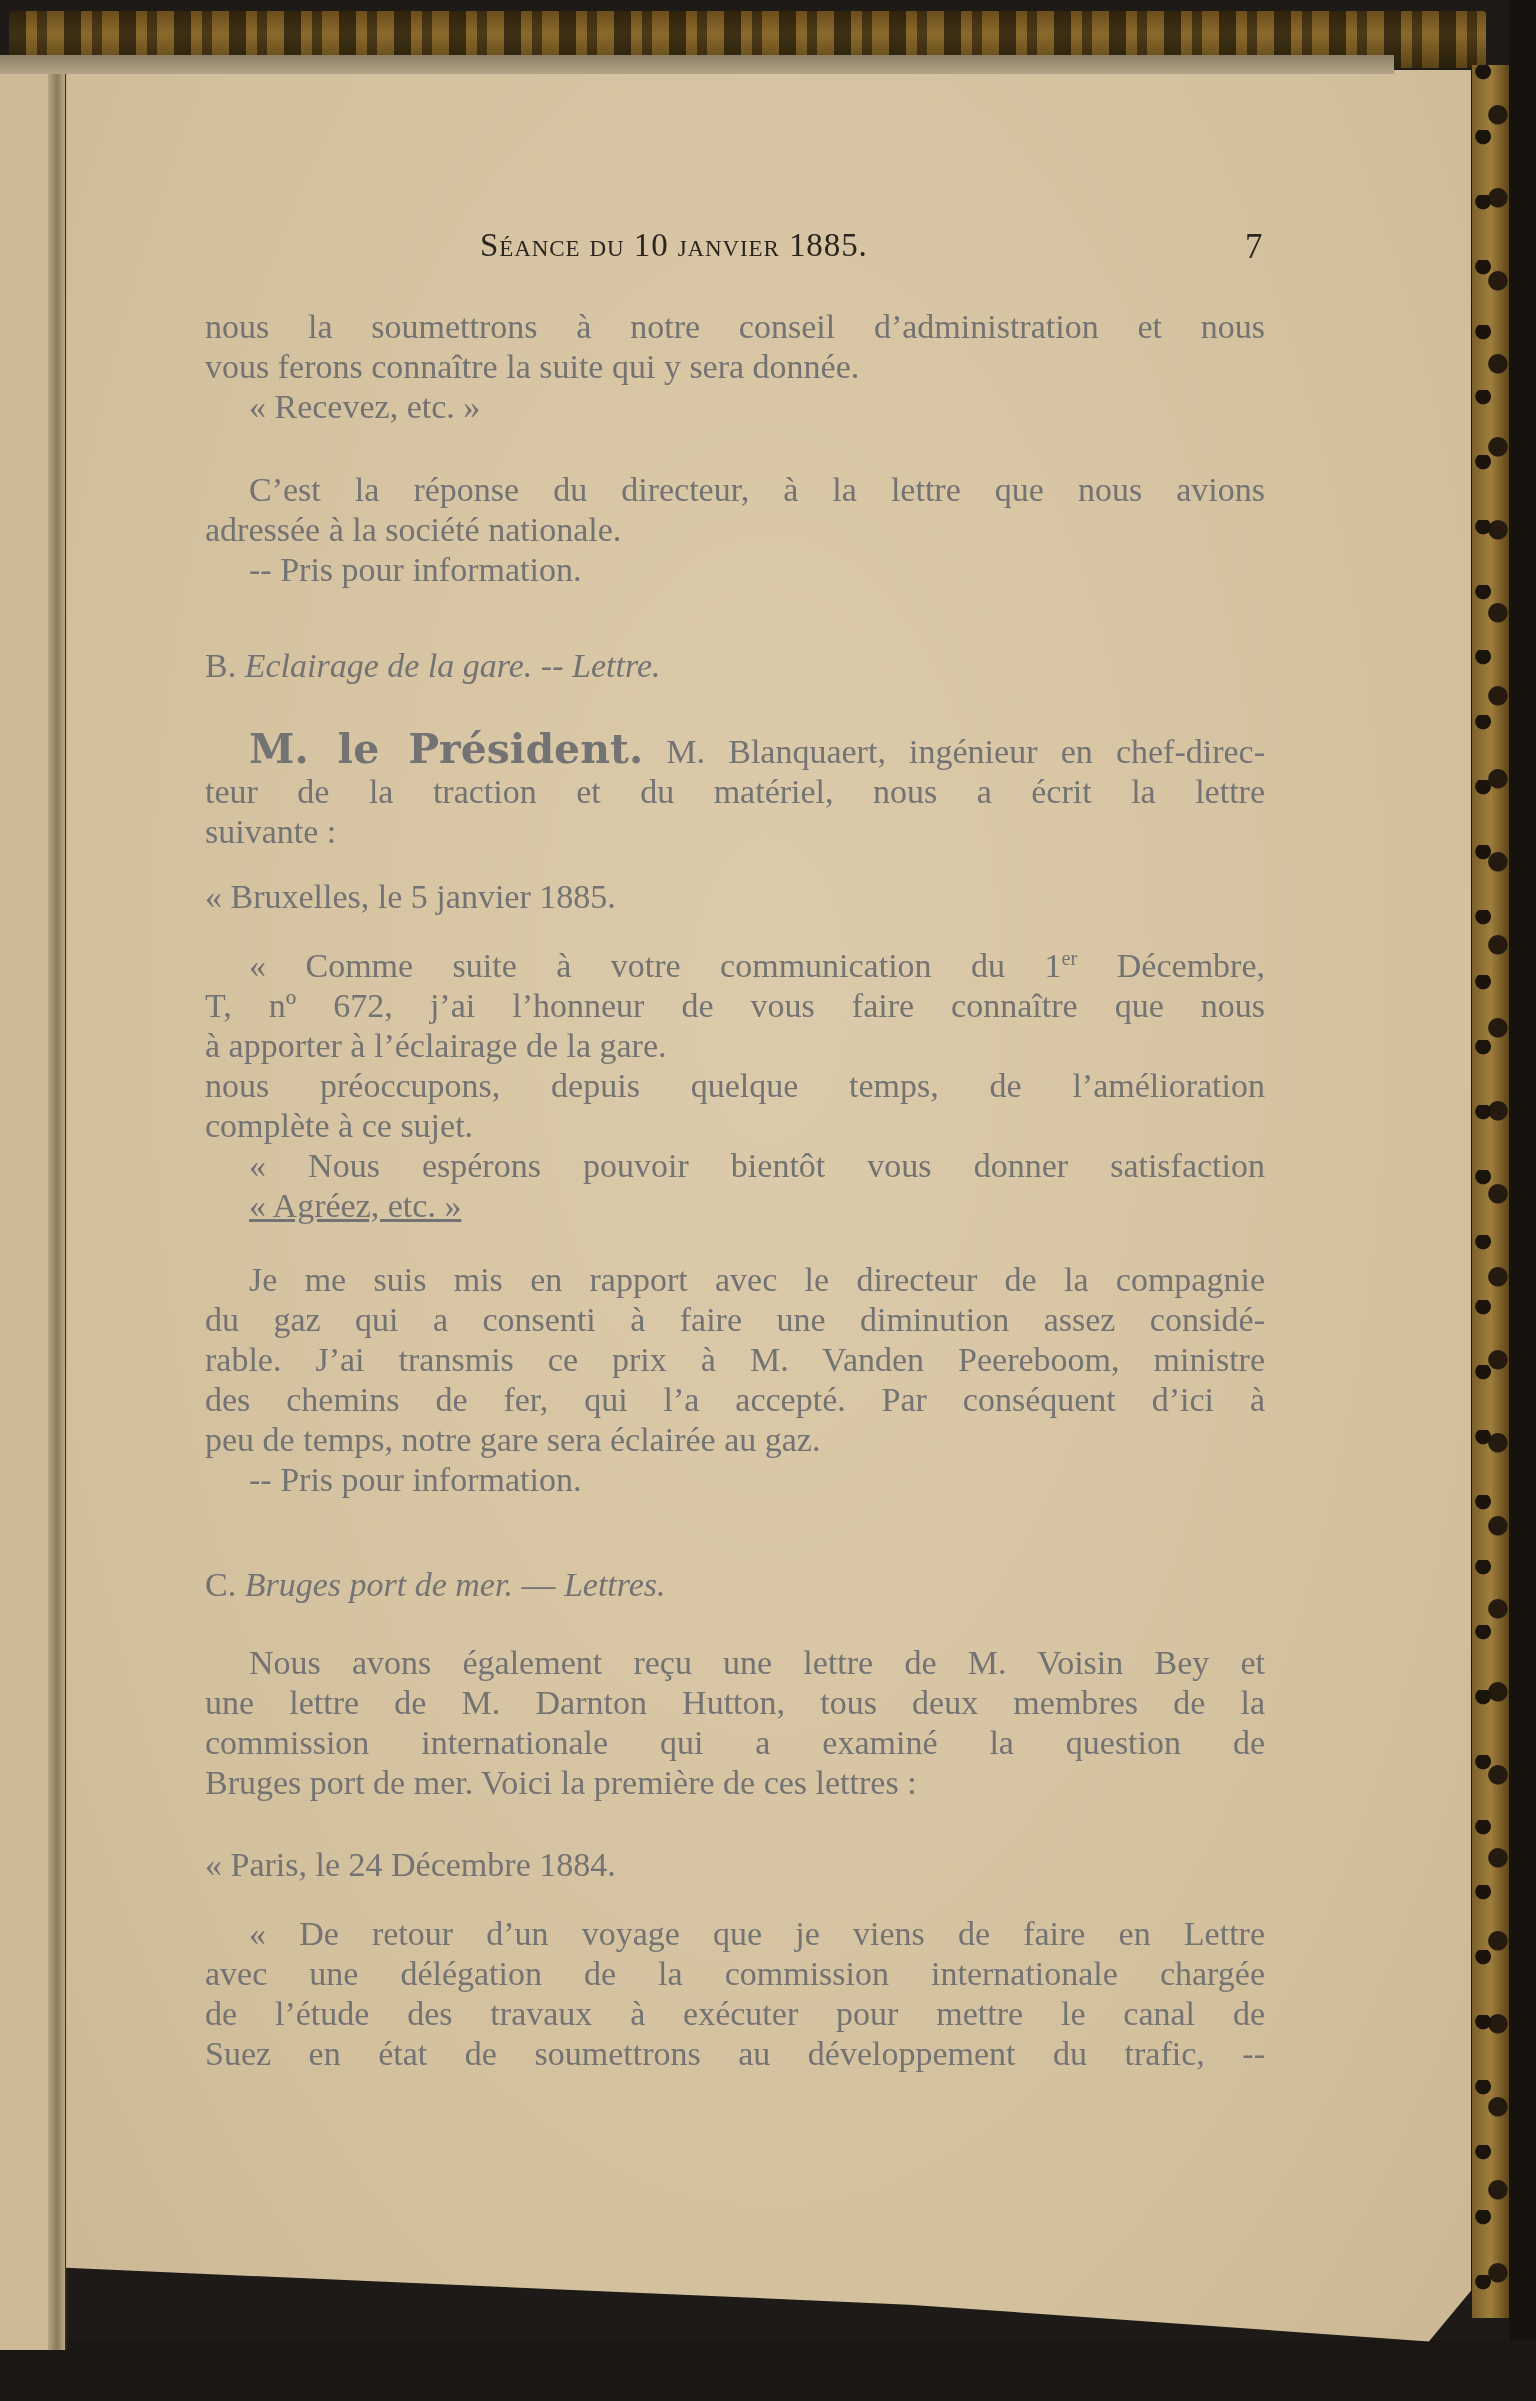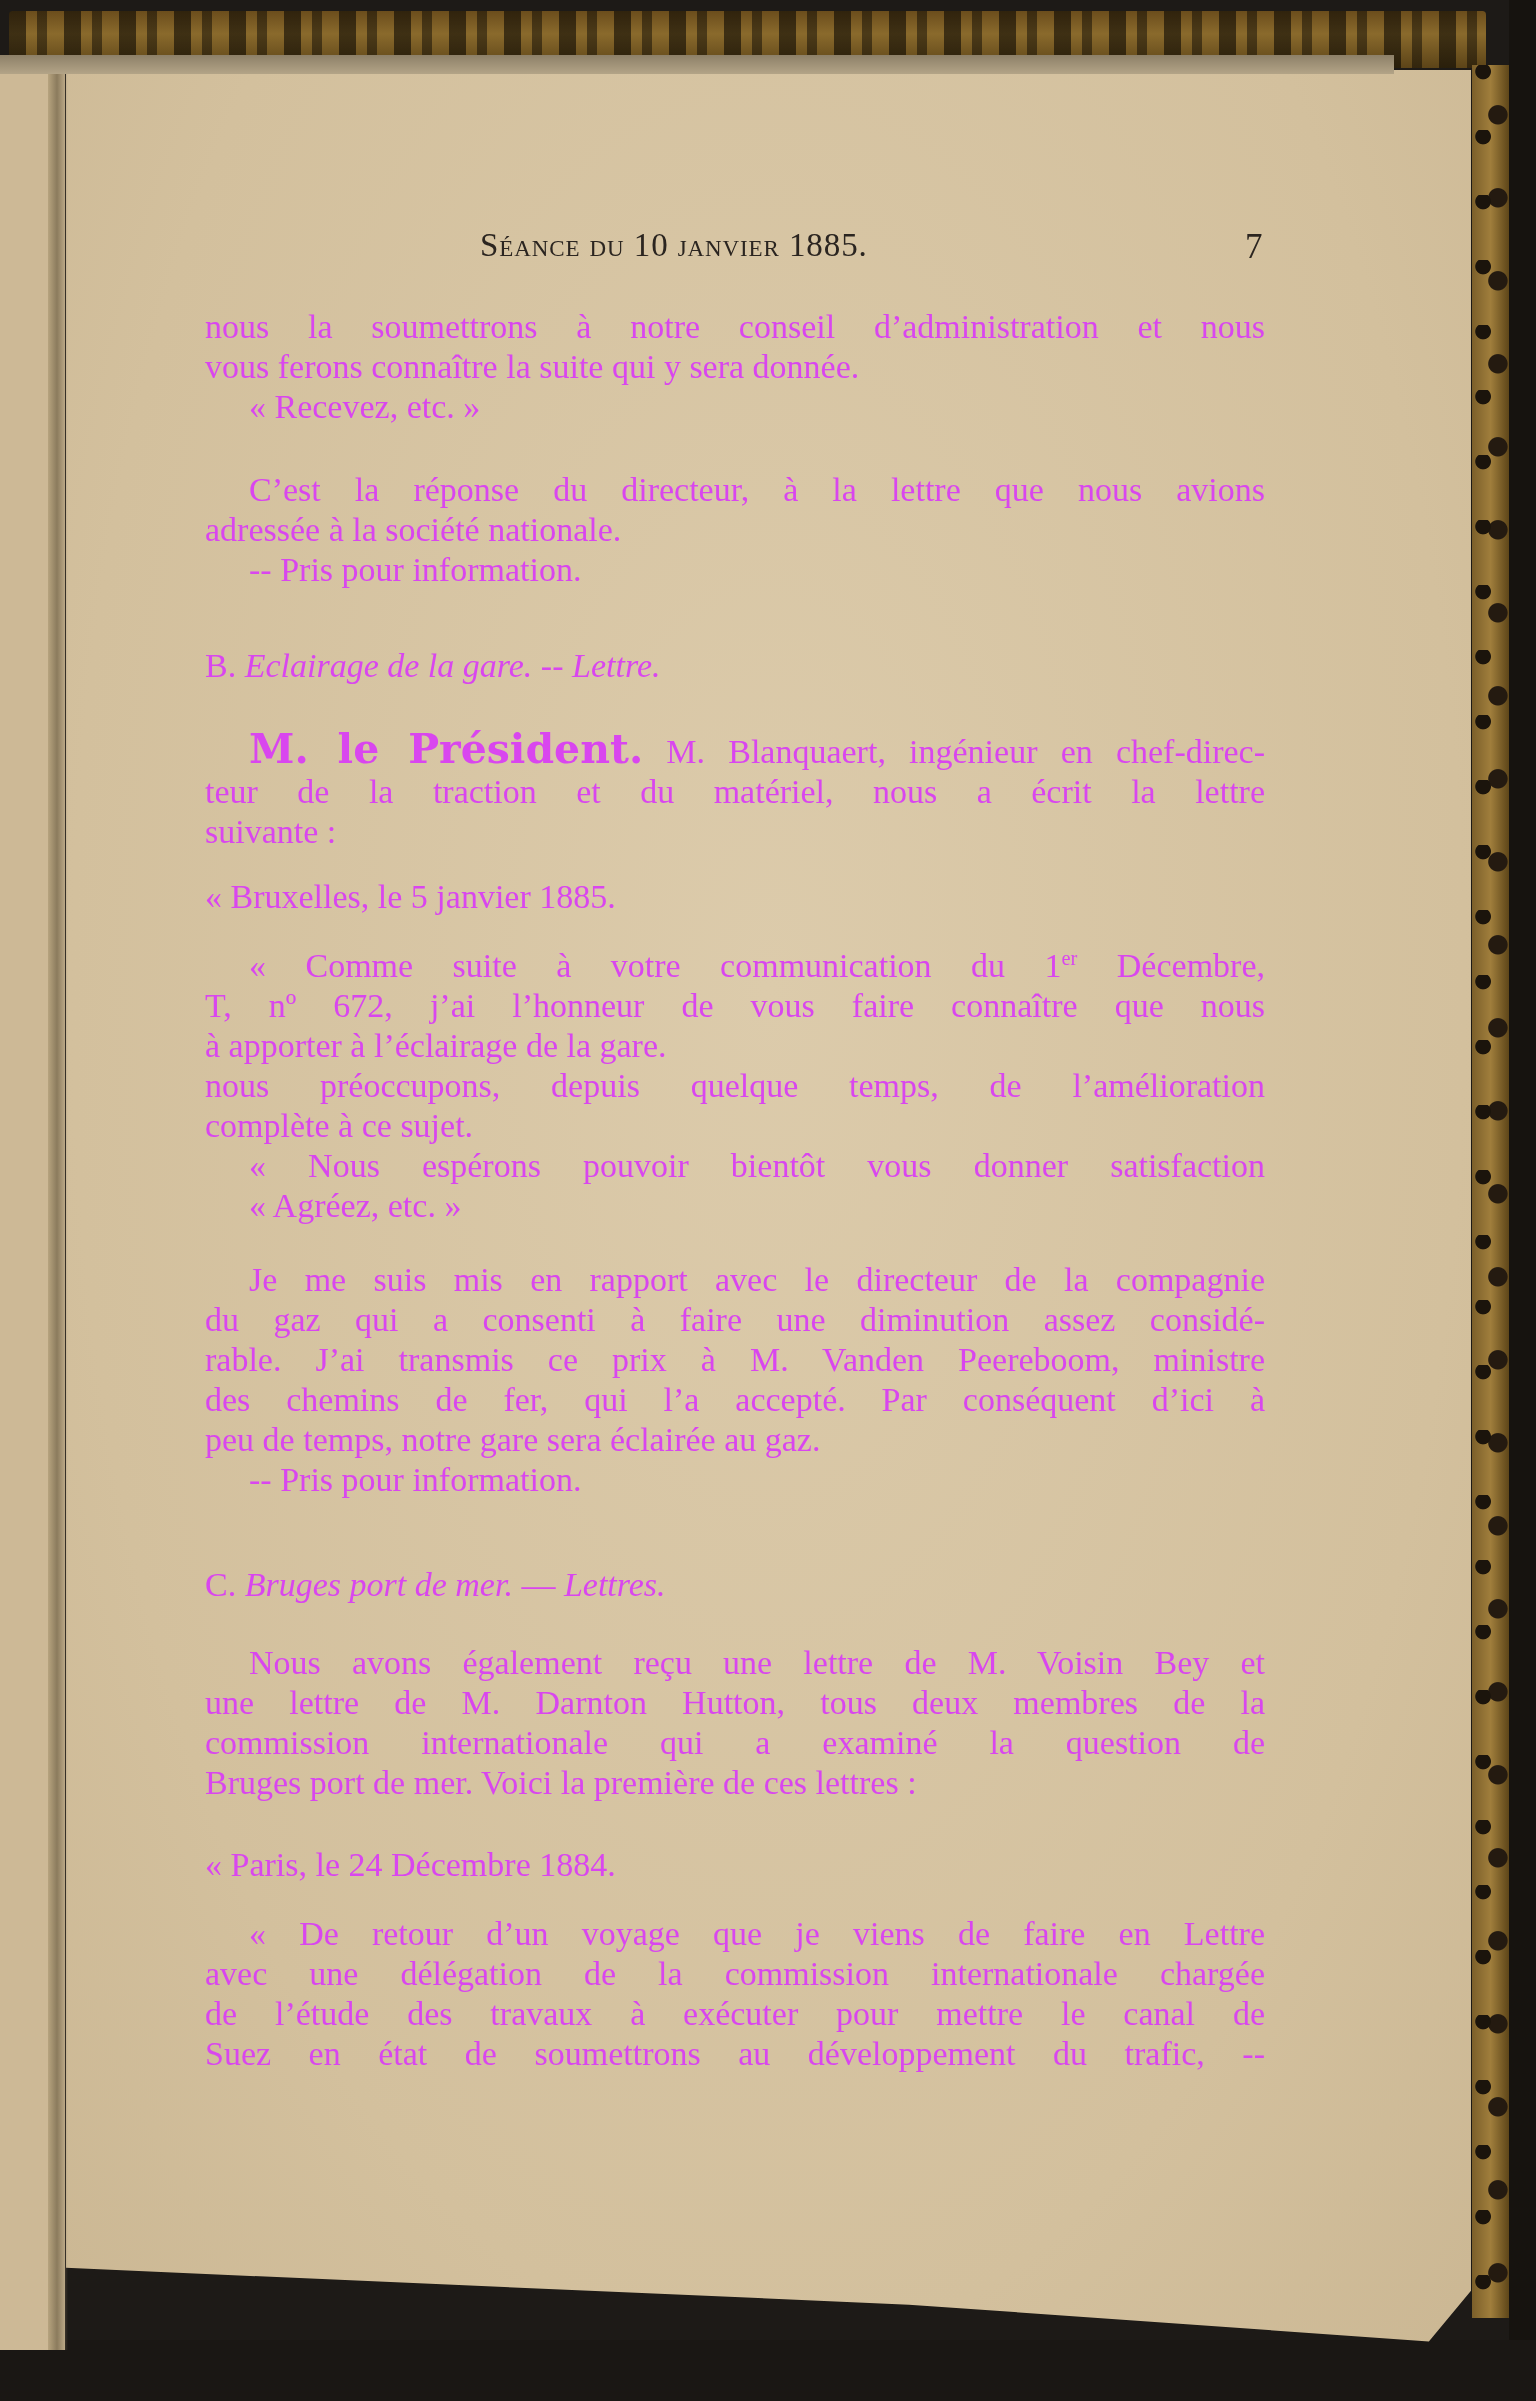"nous la soumettrons à notre" .text { color: #d946ef -> #737373 }
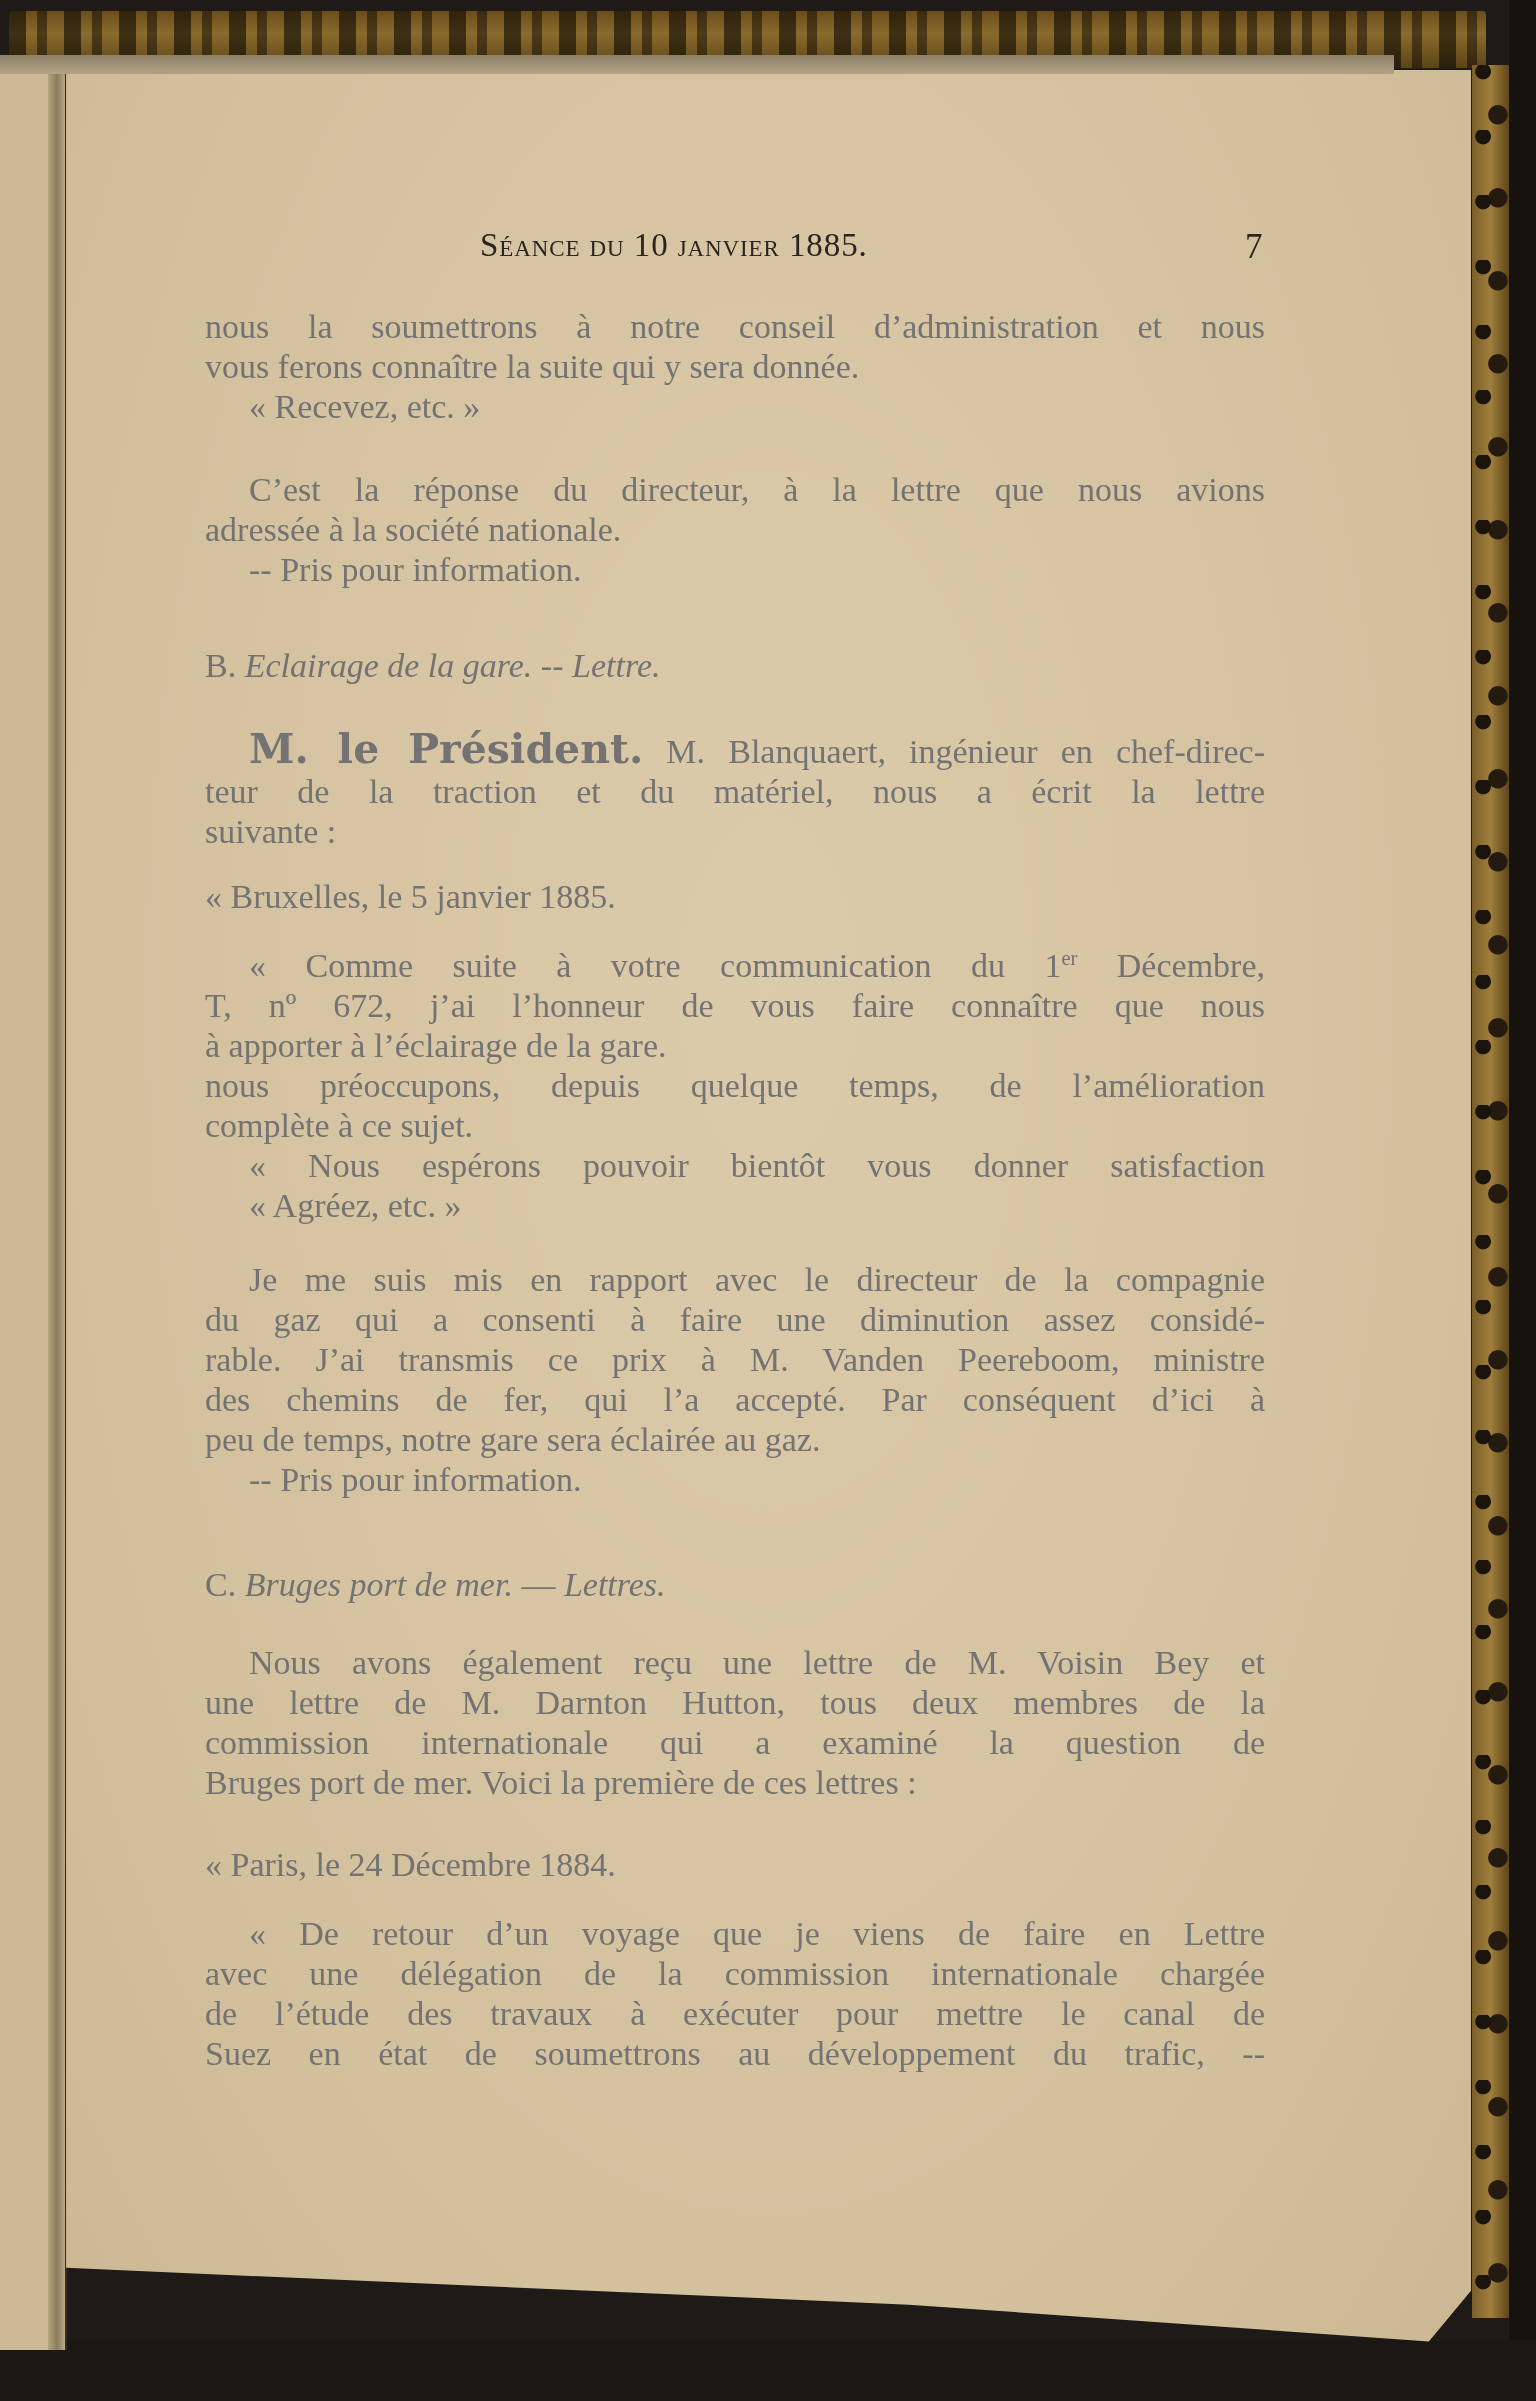"« Agréez, etc. »" span.line { text-decoration: none -> underline }
